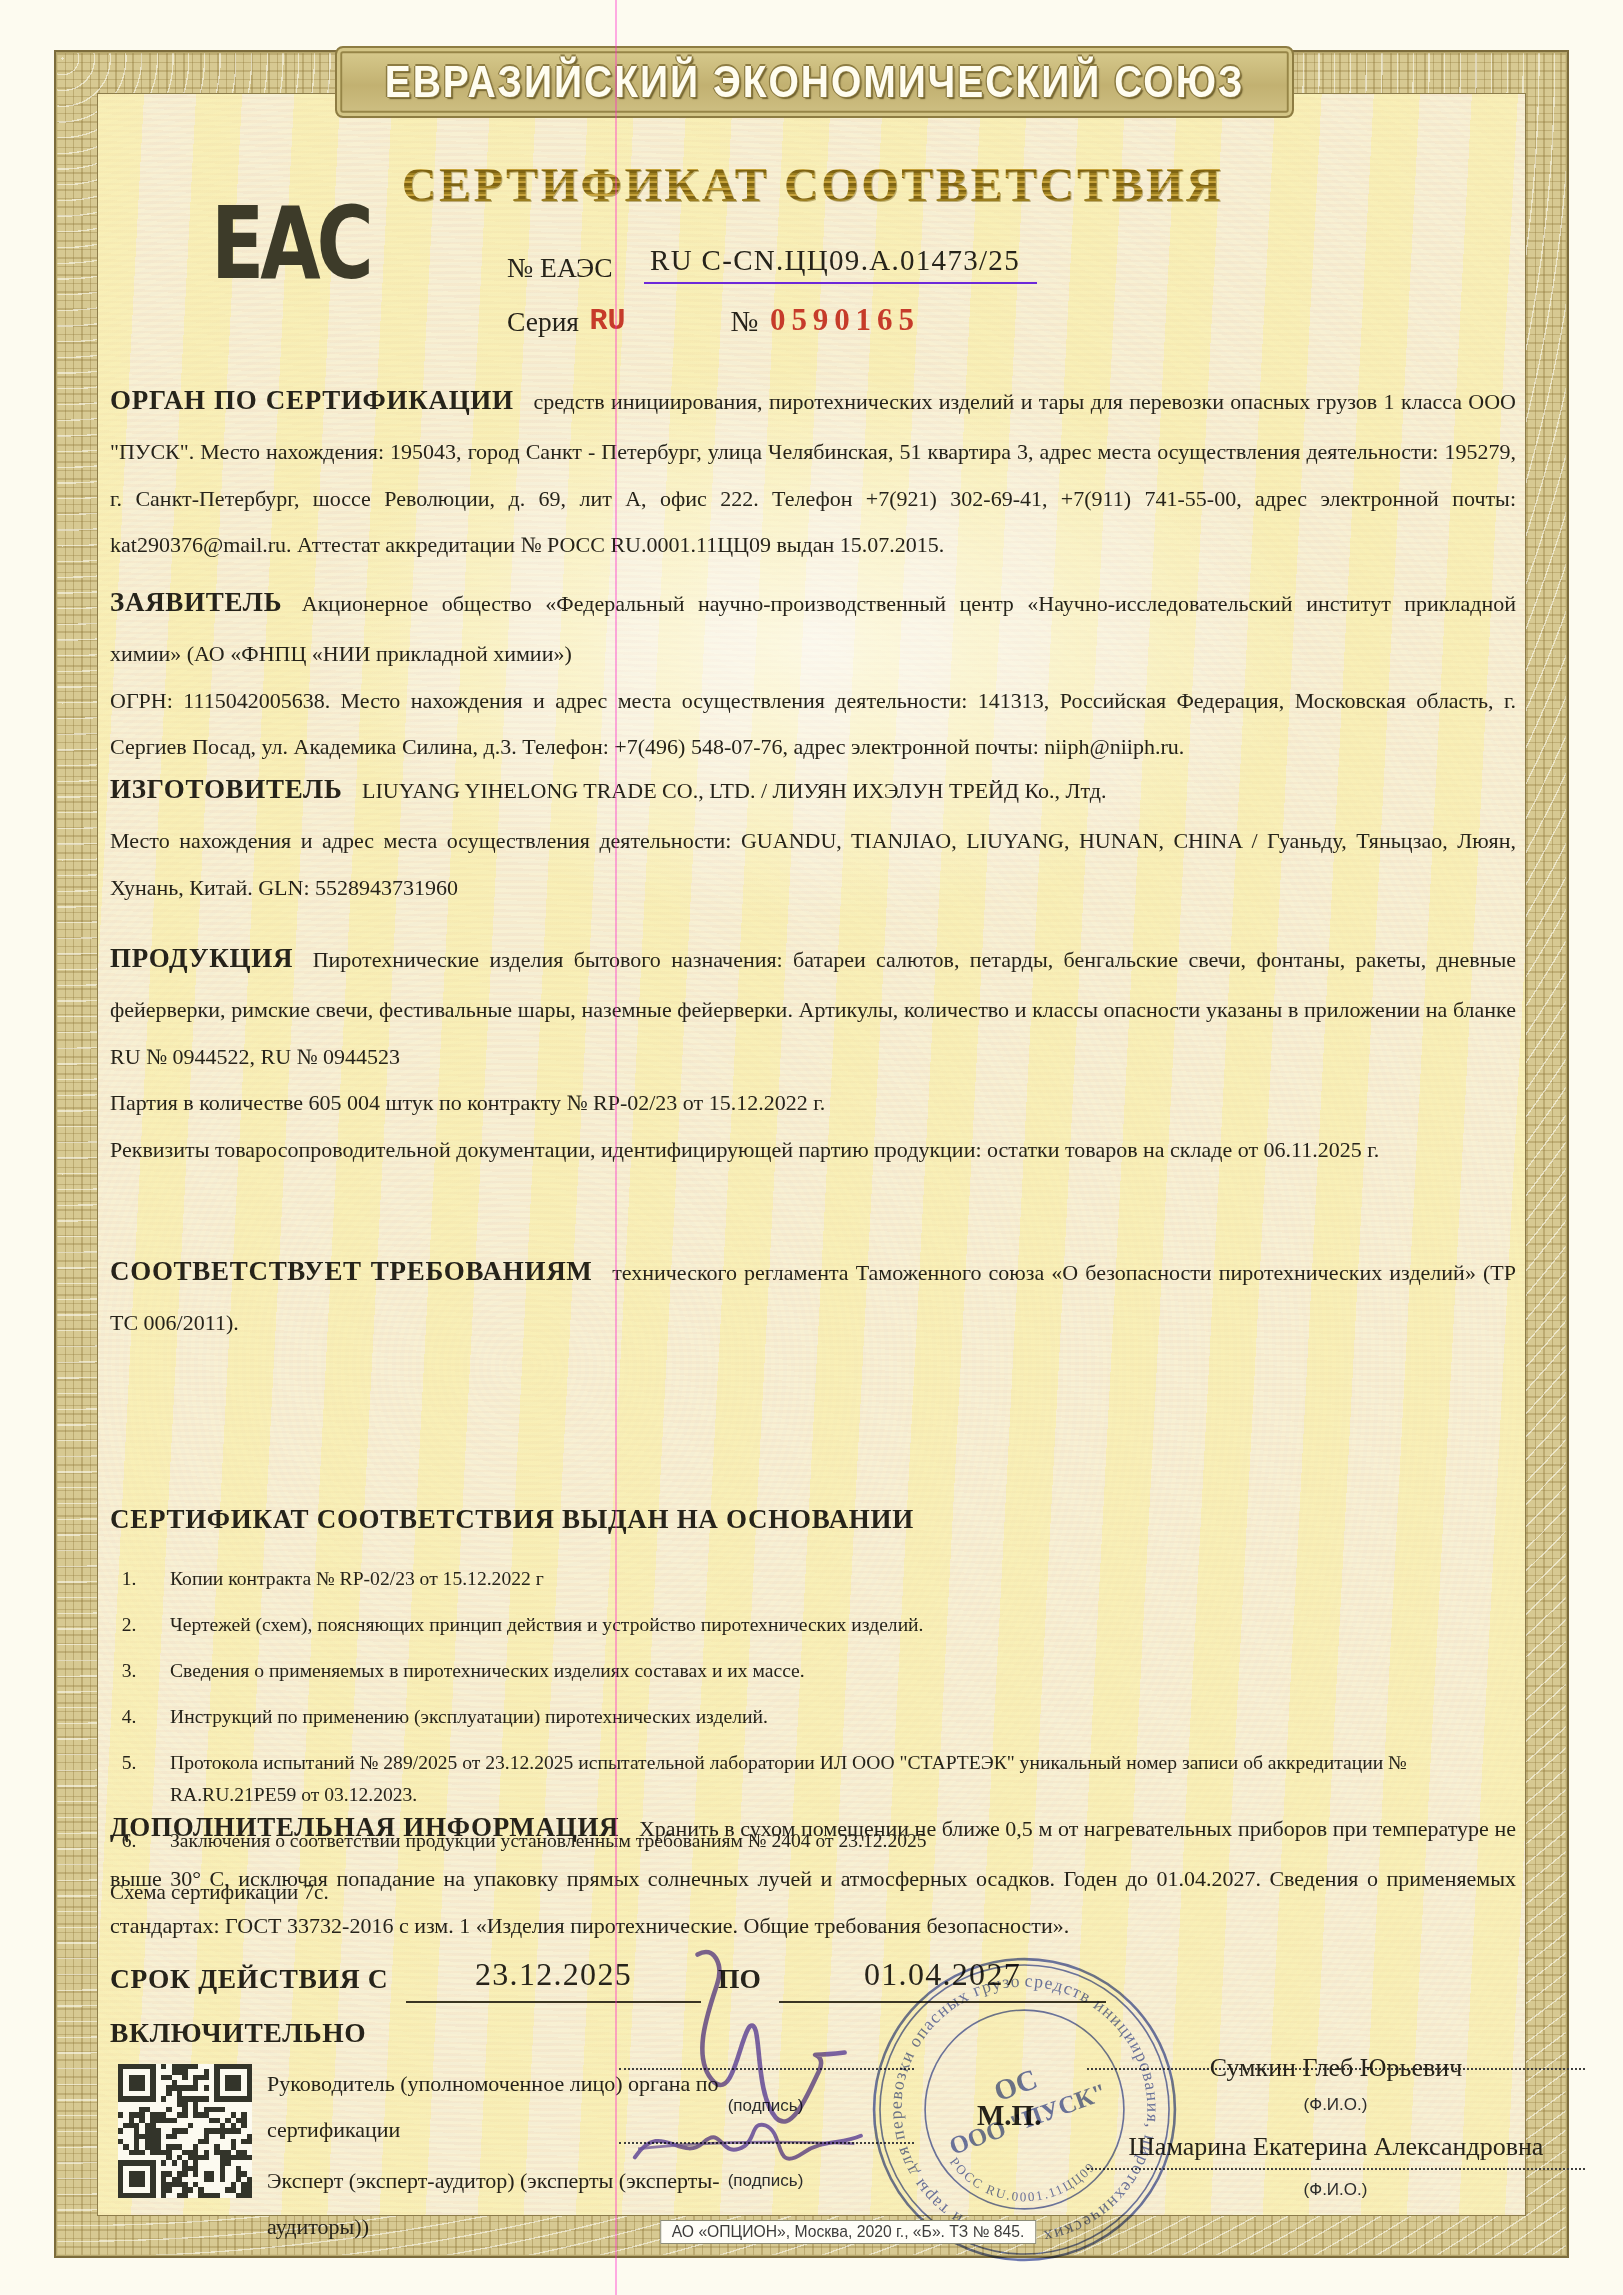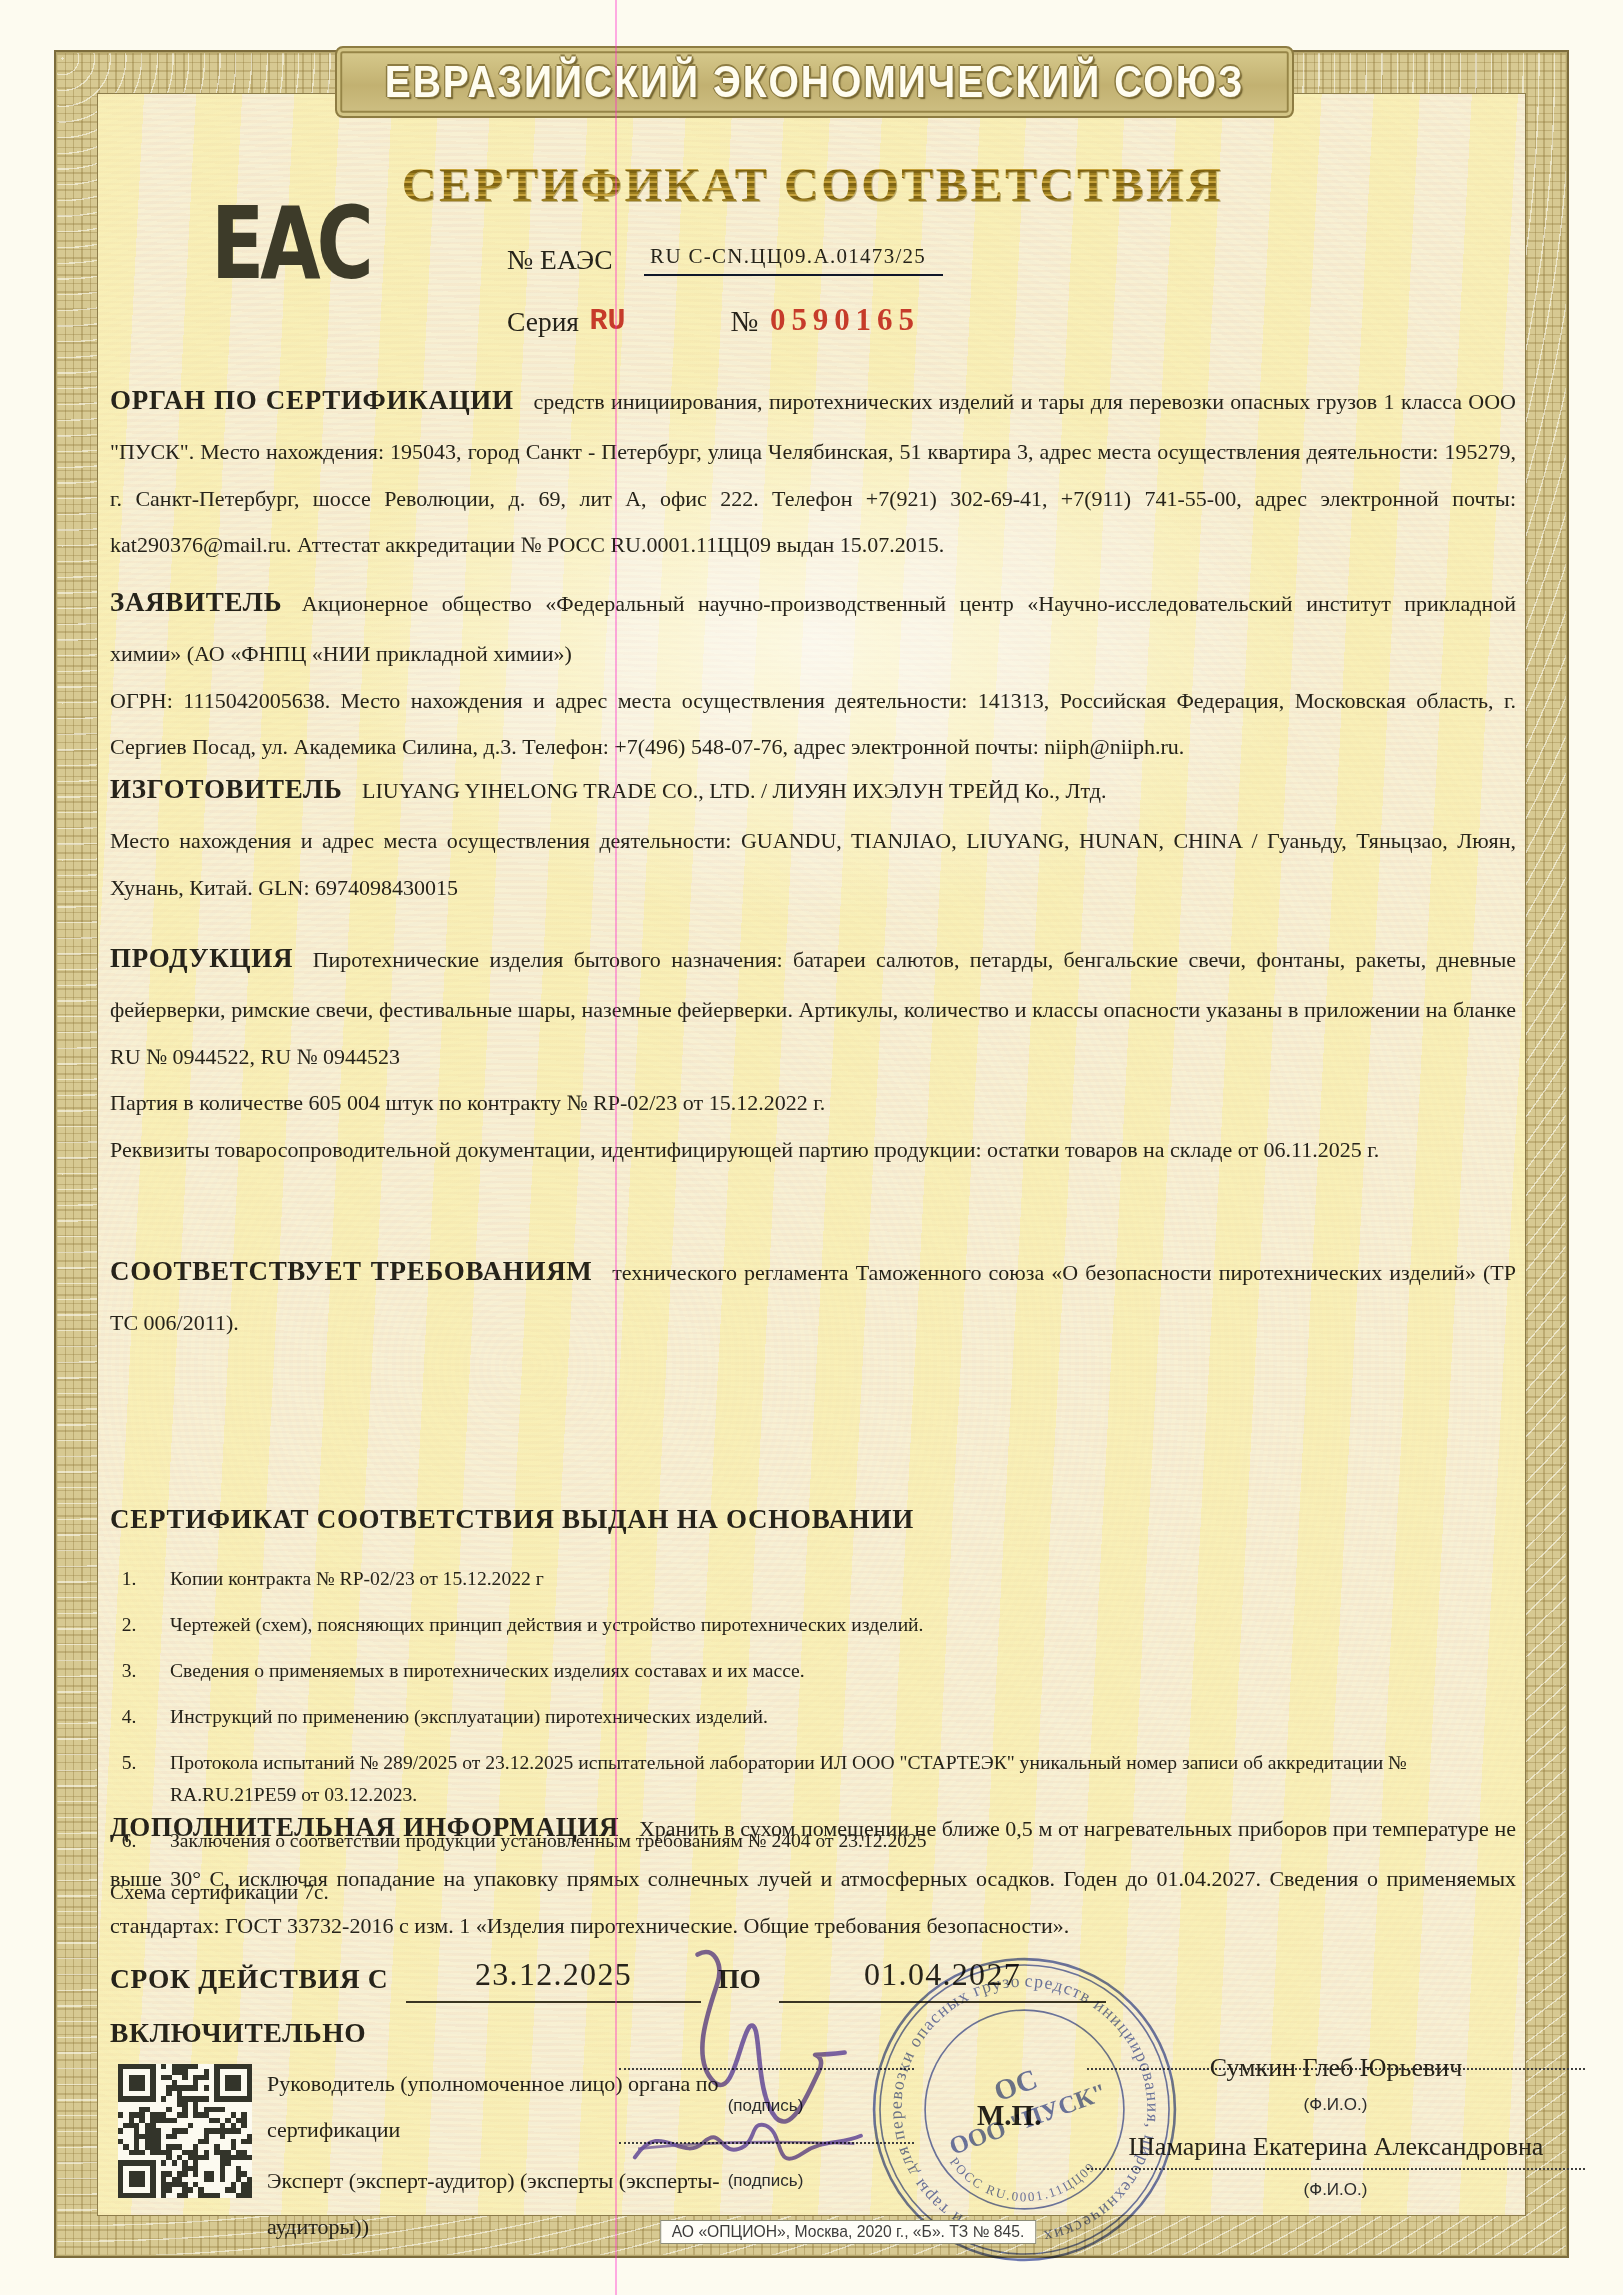"RU C-CN.ЦЦ09.А.01473/25" .numrow .val { border-bottom: 2px solid #0f172a -> 2px solid #6d28d9; font-size: 21px -> 29px }
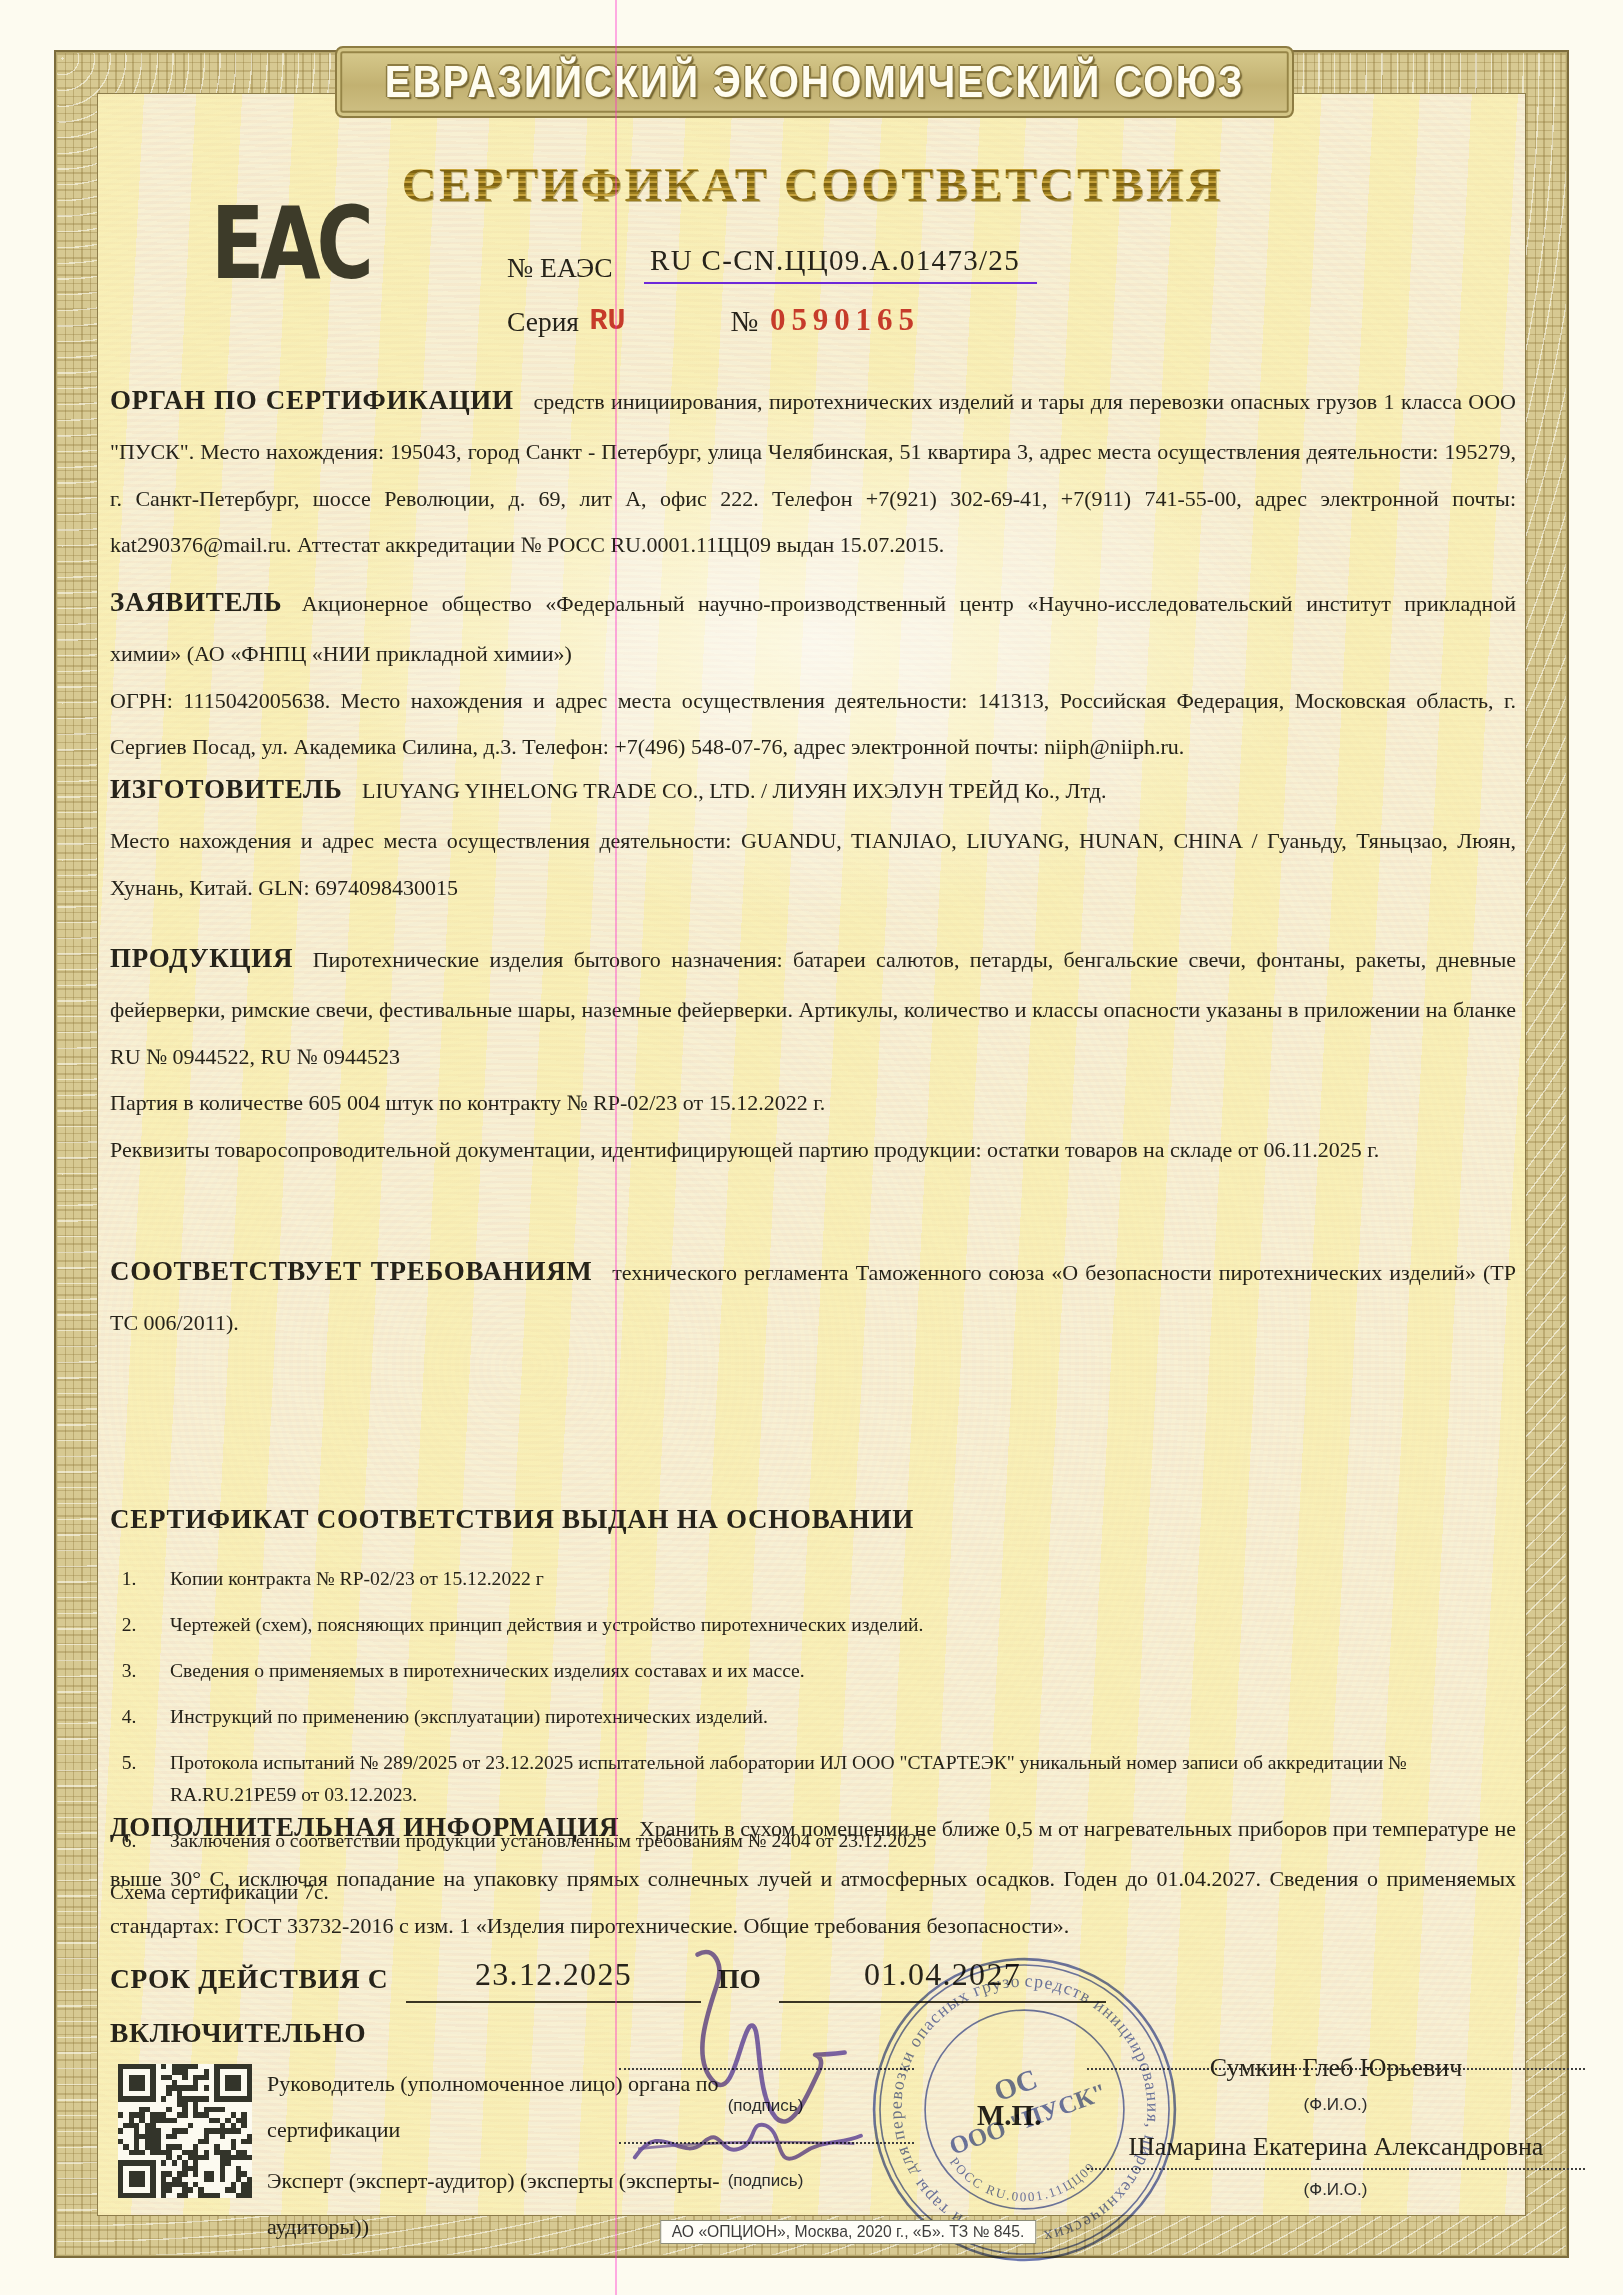"Место нахождения и адрес места" span { text: 6974098430015 -> 5528943731960 }
